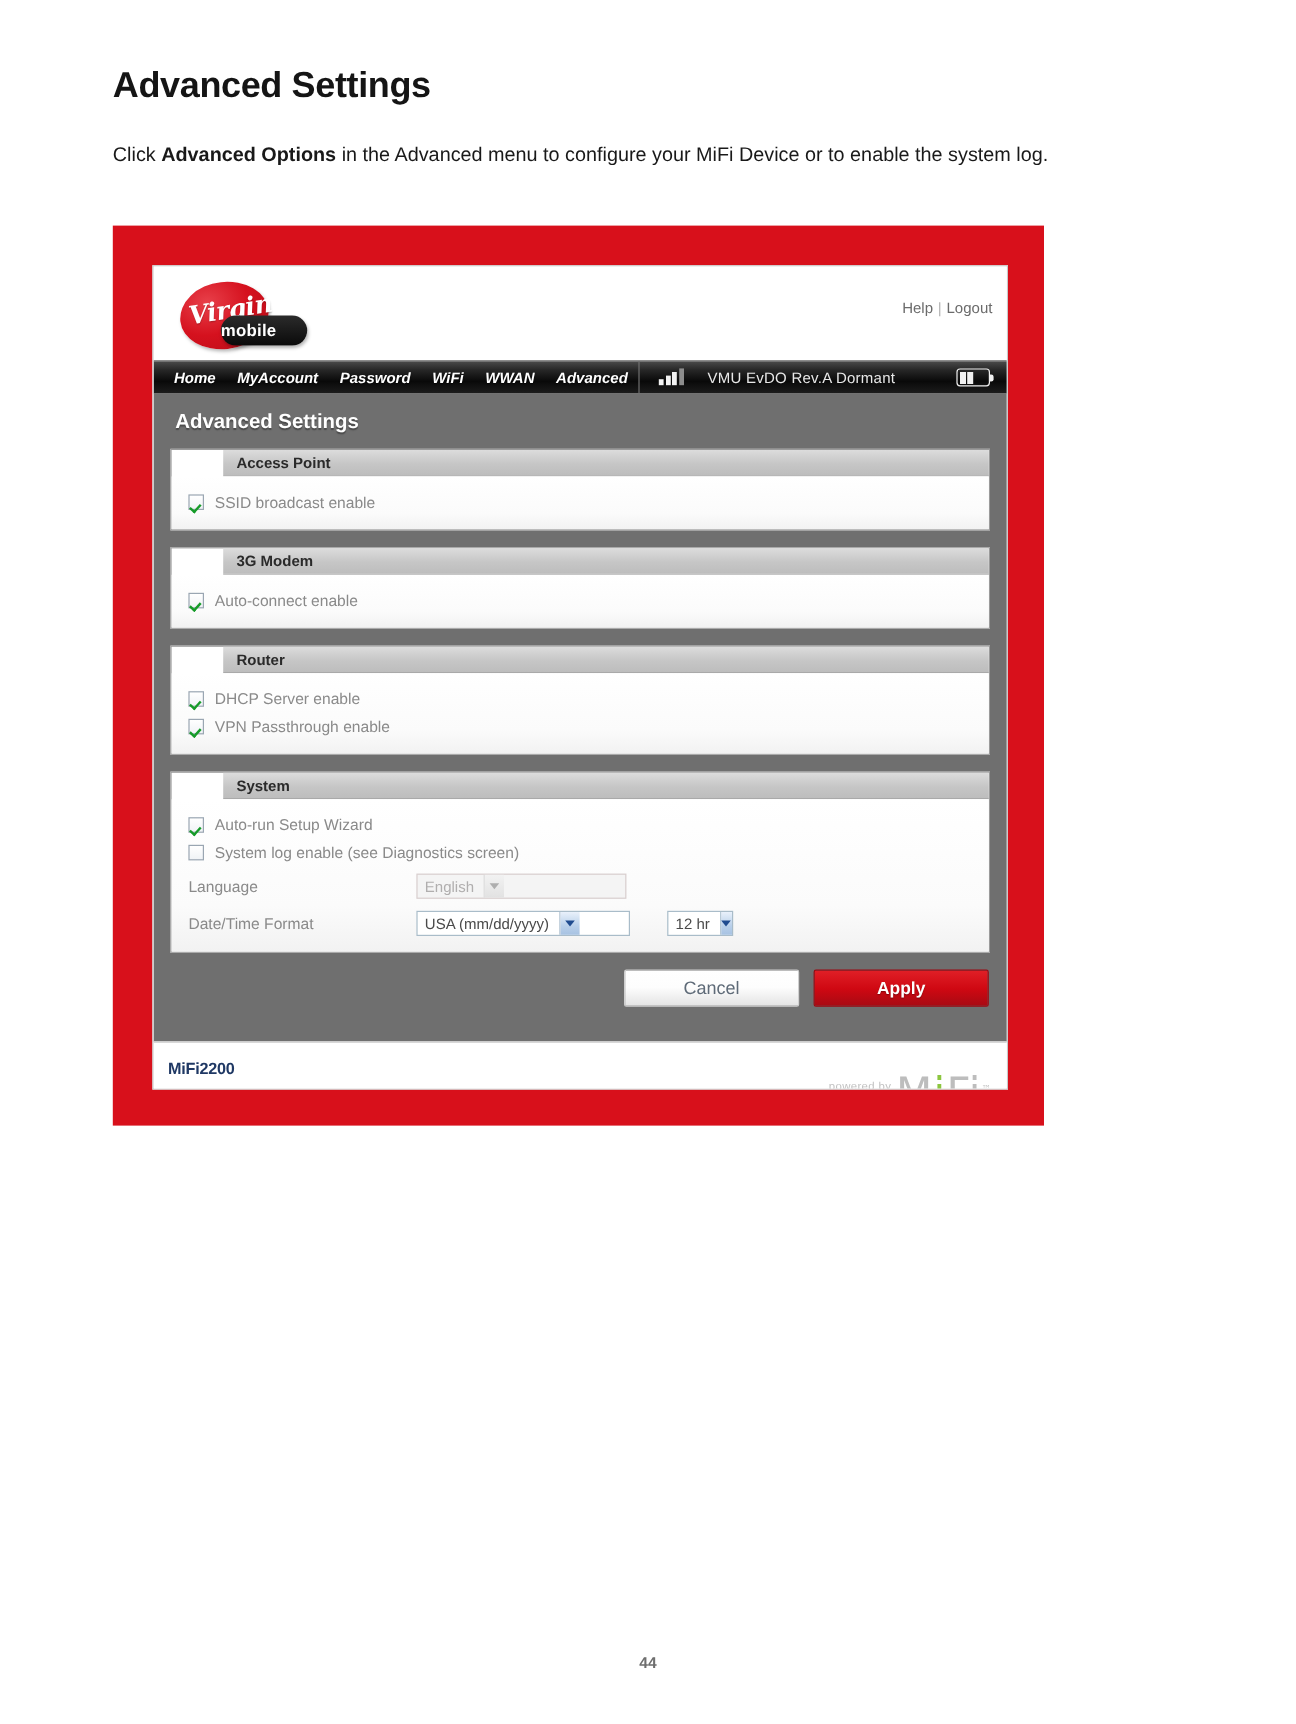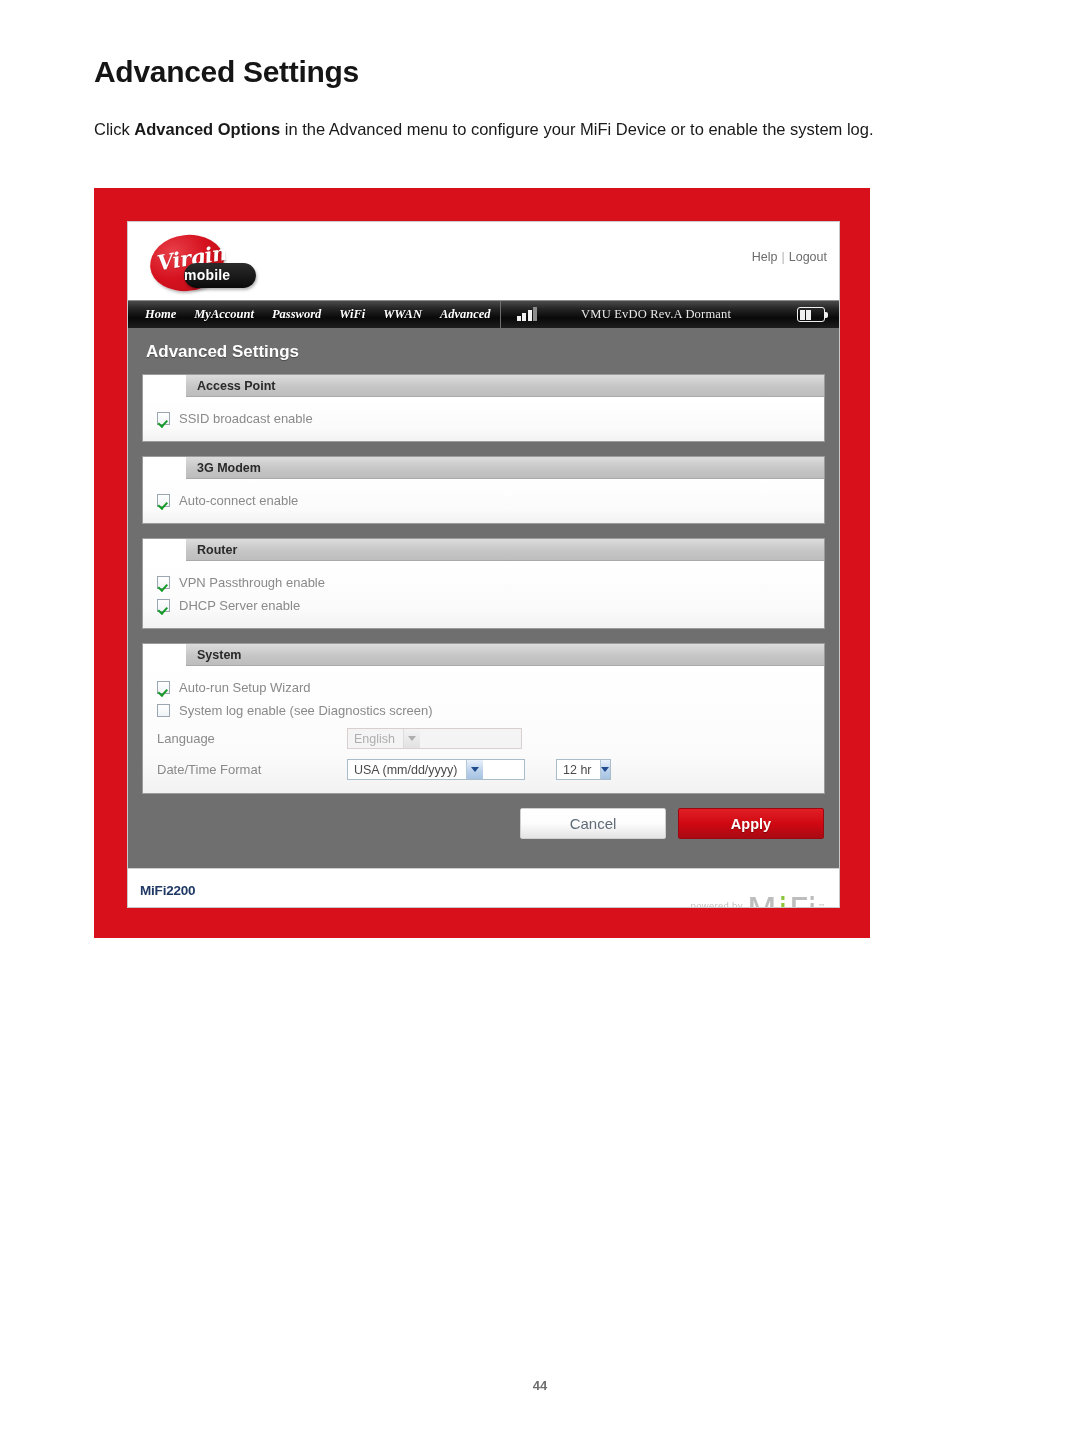"Home" .navbar { font-family: Liberation Serif, serif -> none }
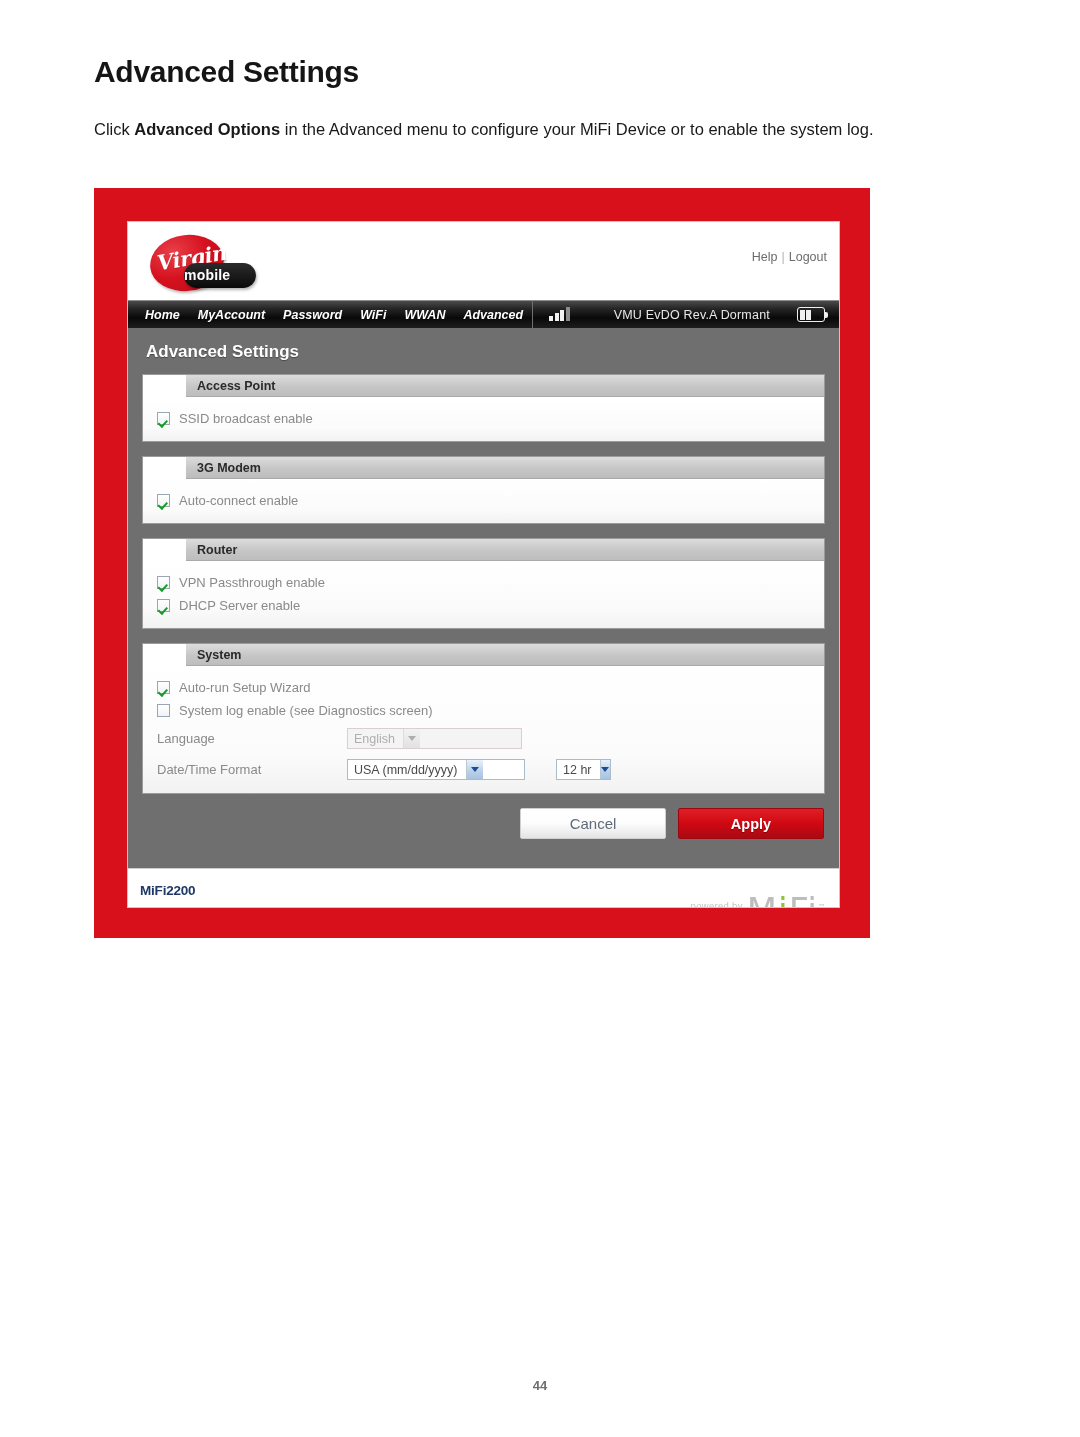"VMU EvDO Rev.A Dormant" .status-text { margin-left: 44px -> 20px }
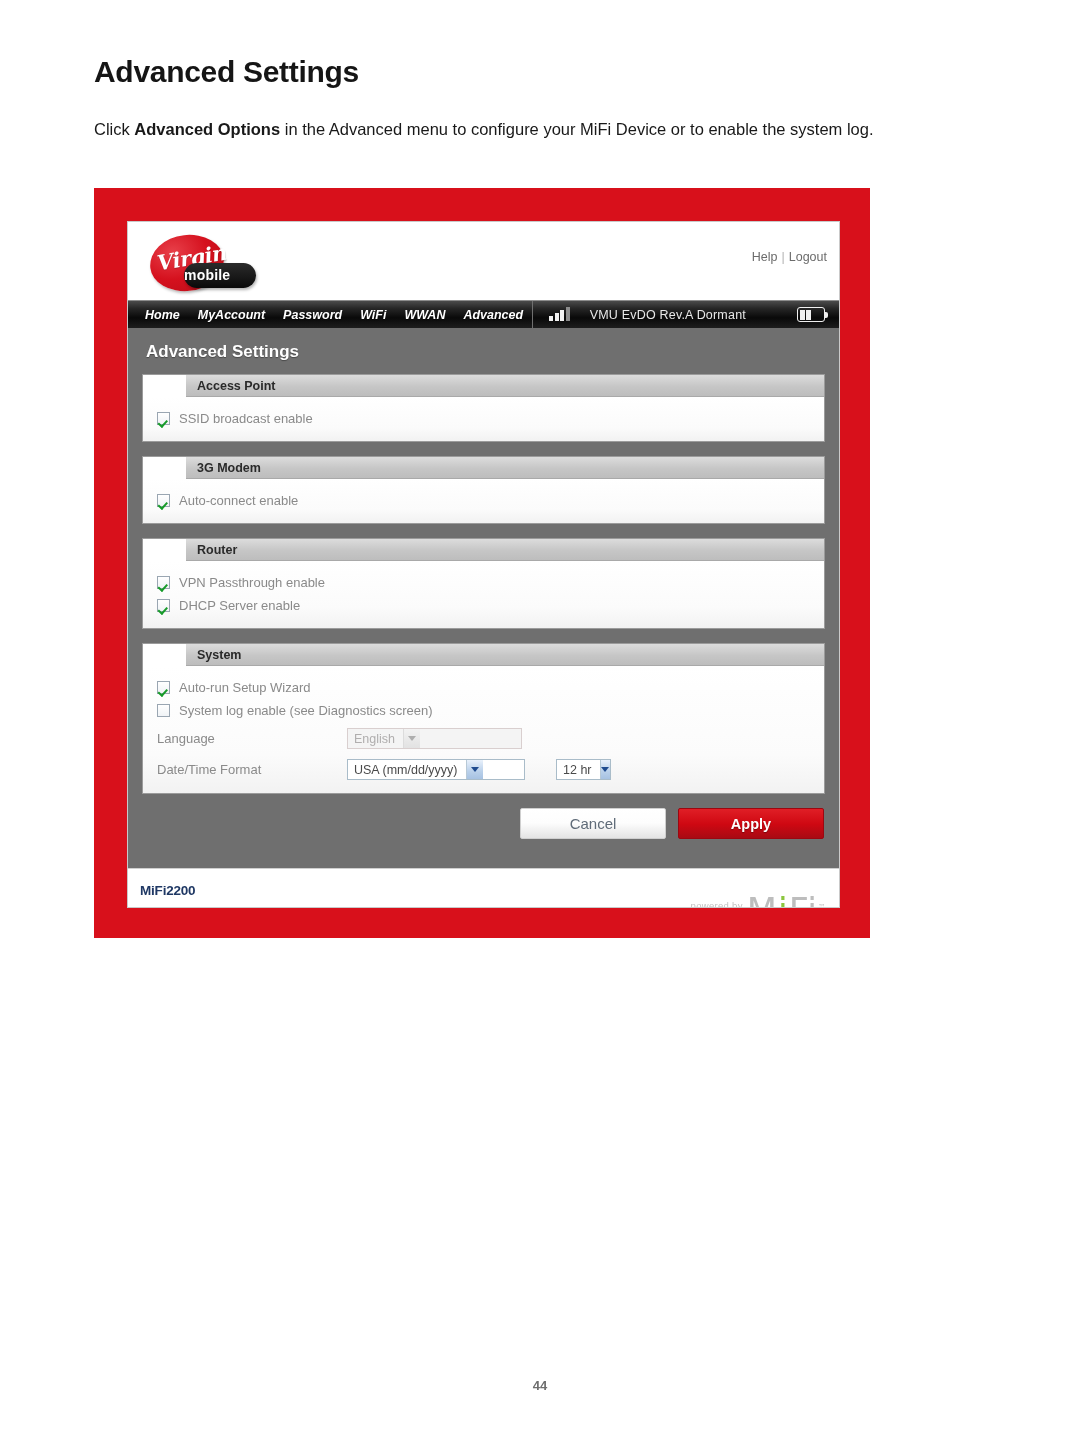"VPN Passthrough enable" div.chk-row { order: before "DHCP Server enable" -> after "DHCP Server enable" }
